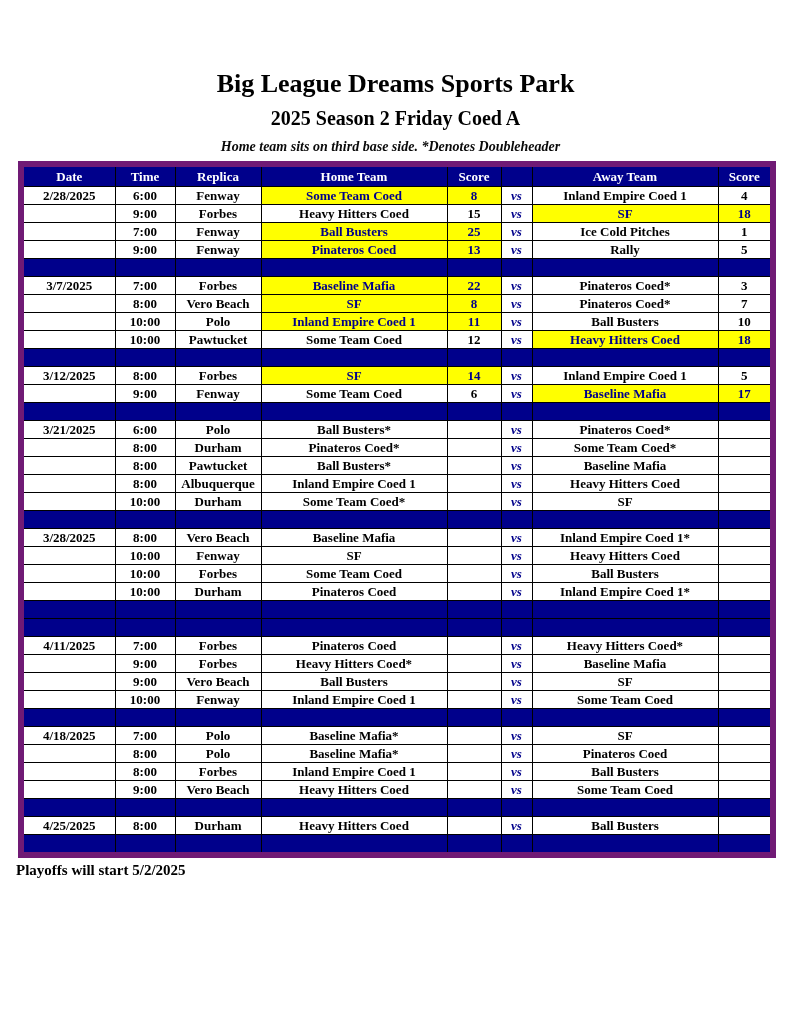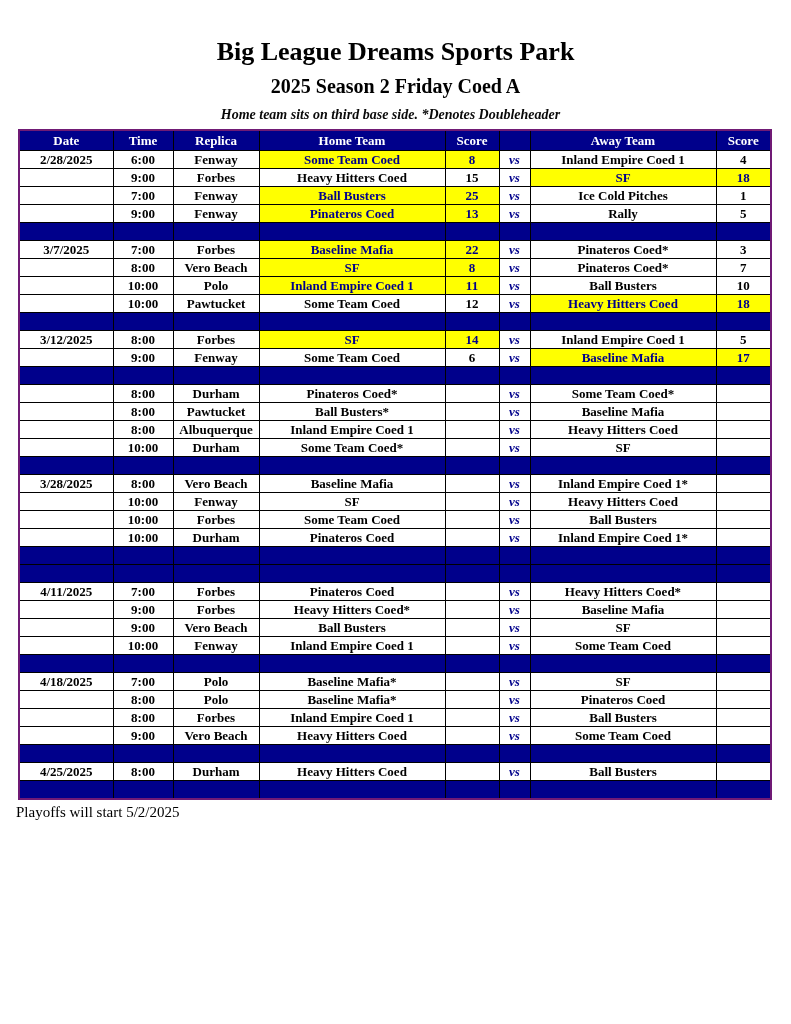"Big League Dreams Sports Park" .page { padding-top: 38px -> 70px }
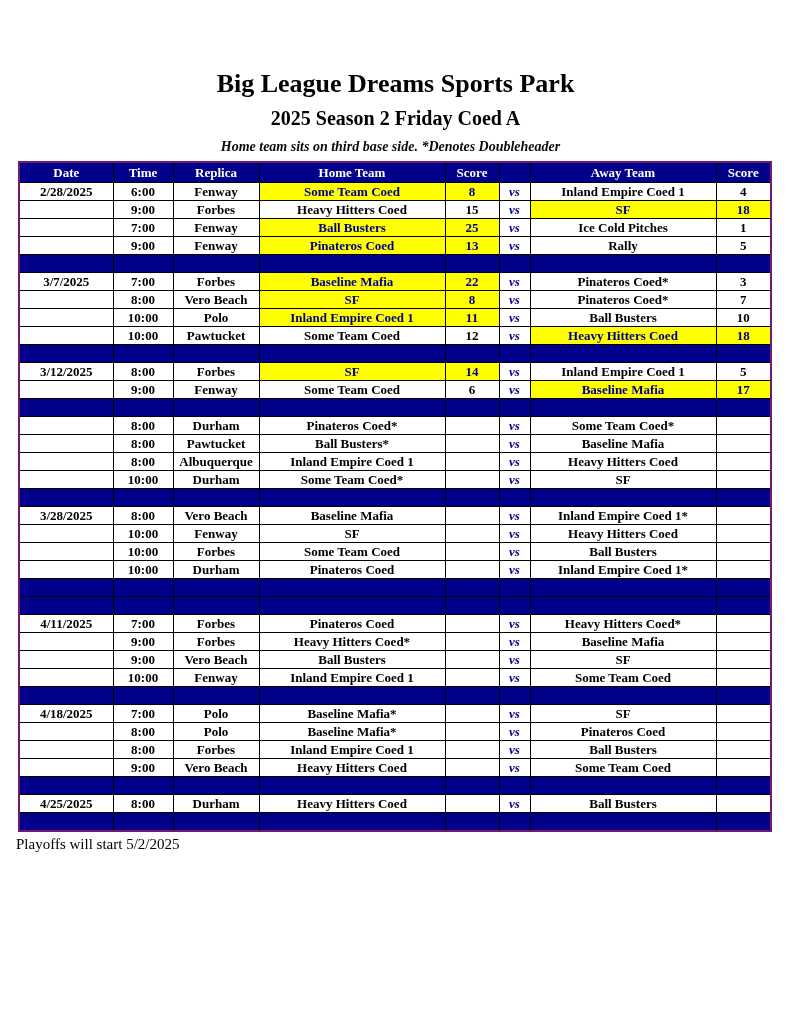"Date" table.schedule { border: 2px solid #701a75 -> 6px solid #701a75 }
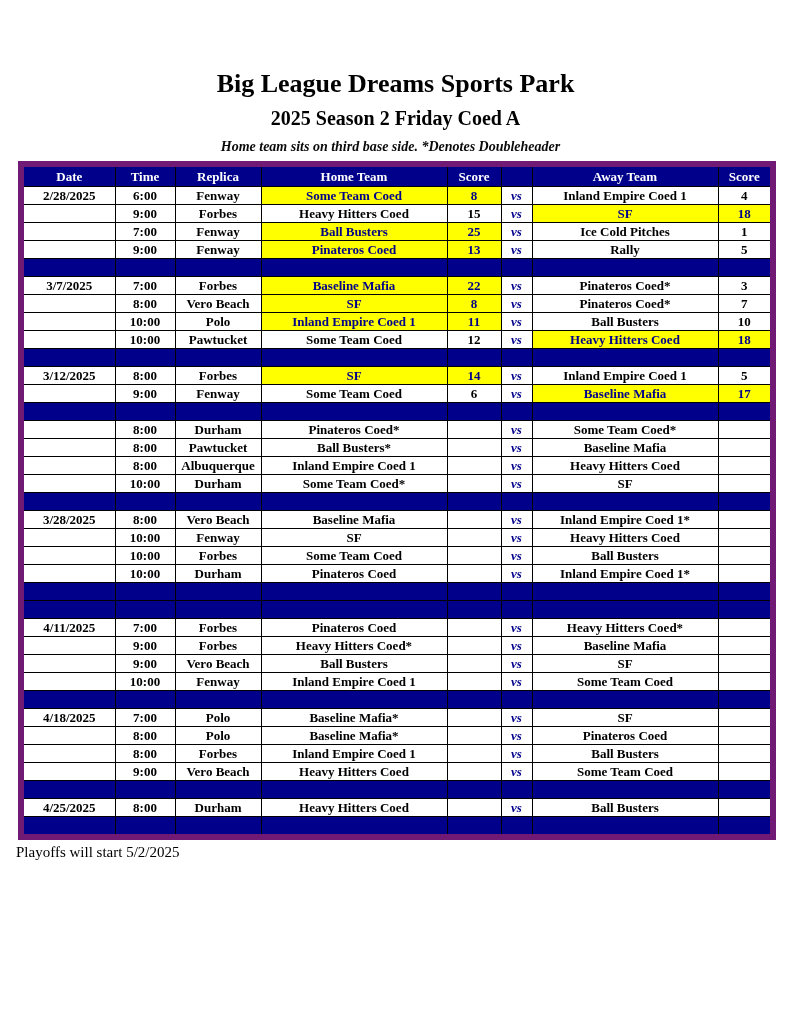"3/21/2025" tr { html: none -> <tr> <td>3/21/2025</td> <td>6:00</td> <td>Polo</td> <td>Ball Busters*</td> <td></td> <td>vs</td> <td>Pinateros Coed*</td> <td></td> </tr> }
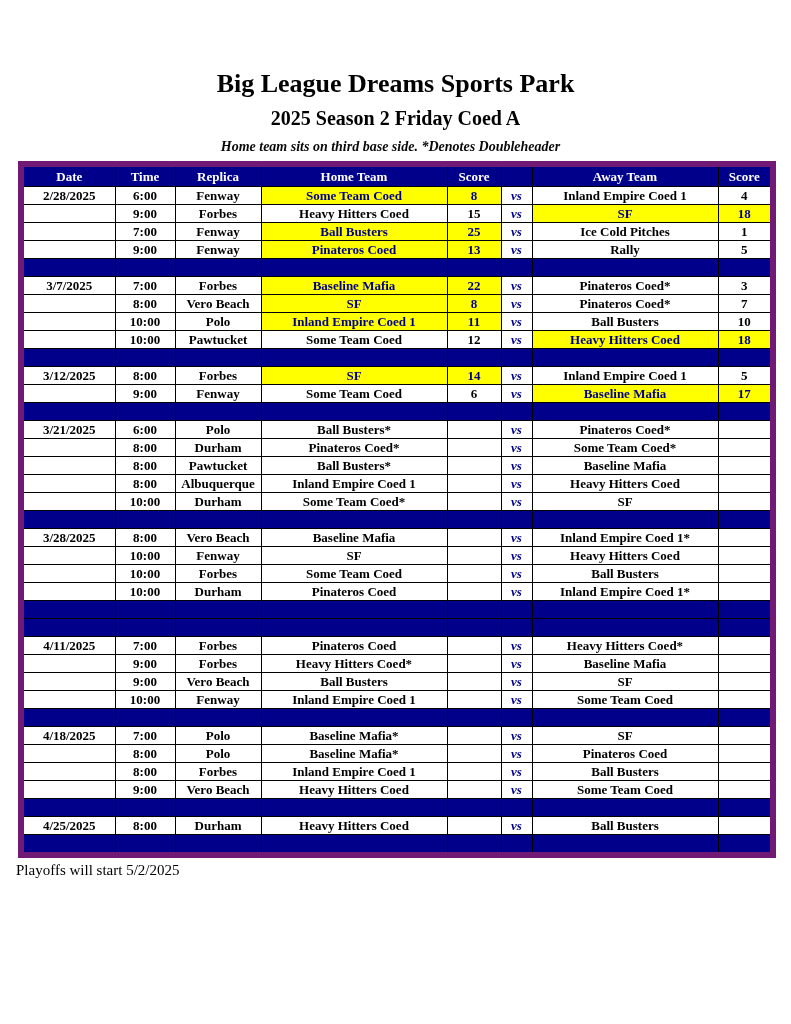"Playoffs will start 5/2/2025" .footer-note { font-weight: normal -> bold }
